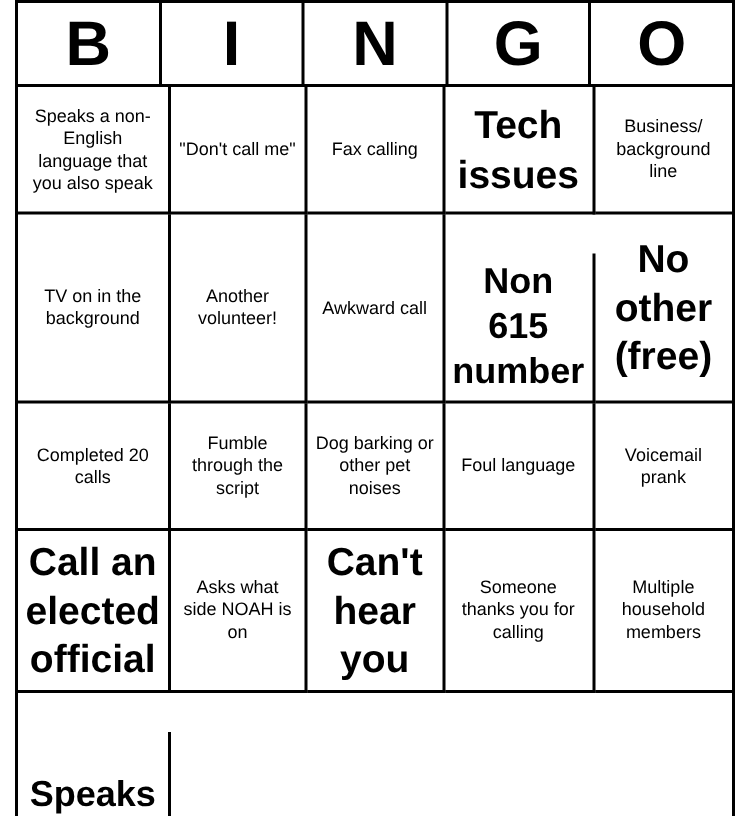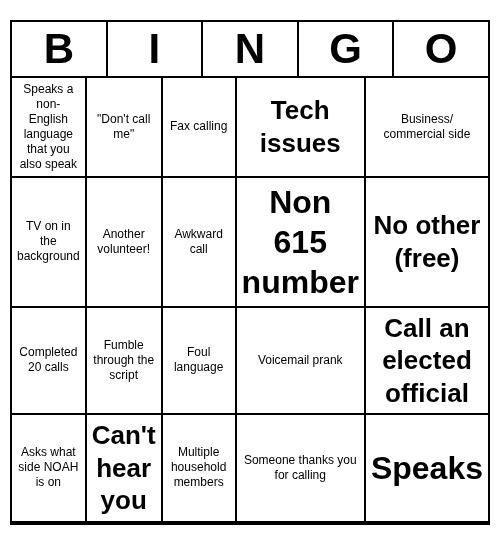"Business/ commercial side" div.bingo-cell { text: commercial side -> background line }
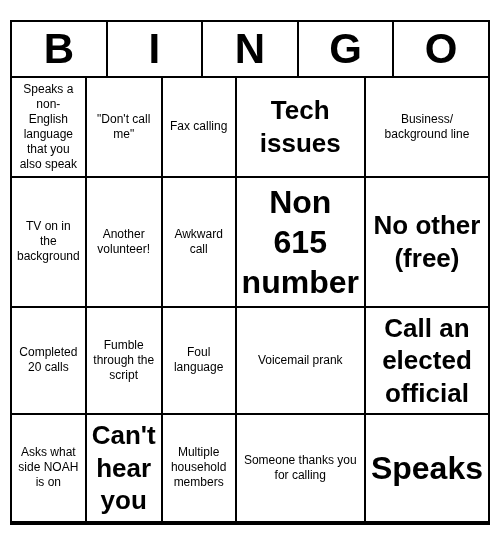"Non 615 number" .bingo-cell.xlarge-text { font-size: 32px -> 24px; margin-top: none -> 26px }
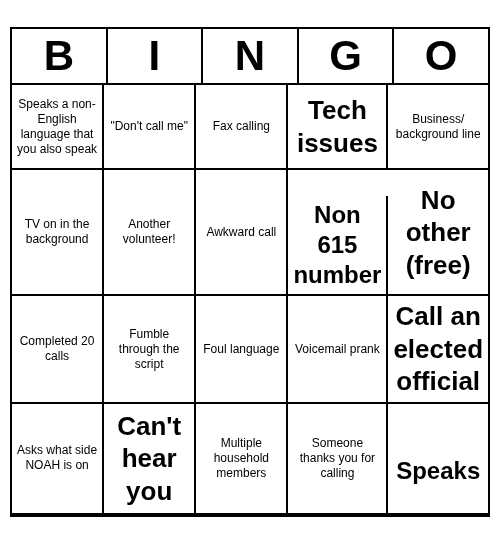"Dog barking or other pet" div.bingo-cell { html: none -> <div>Dog barking or other pet noises</div> }
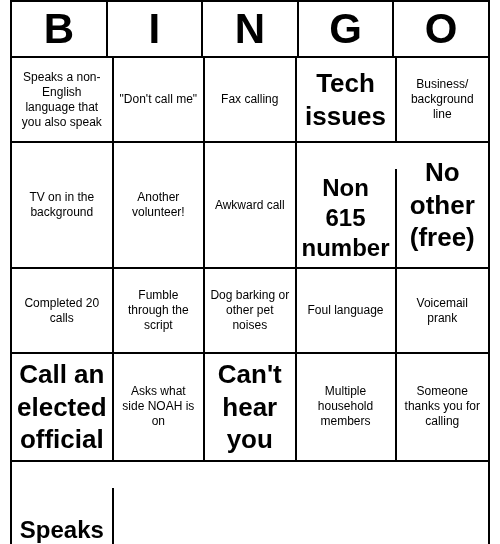"Multiple household members" div.bingo-cell { order: before "Someone thanks you for calling" -> after "Someone thanks you for calling" }
